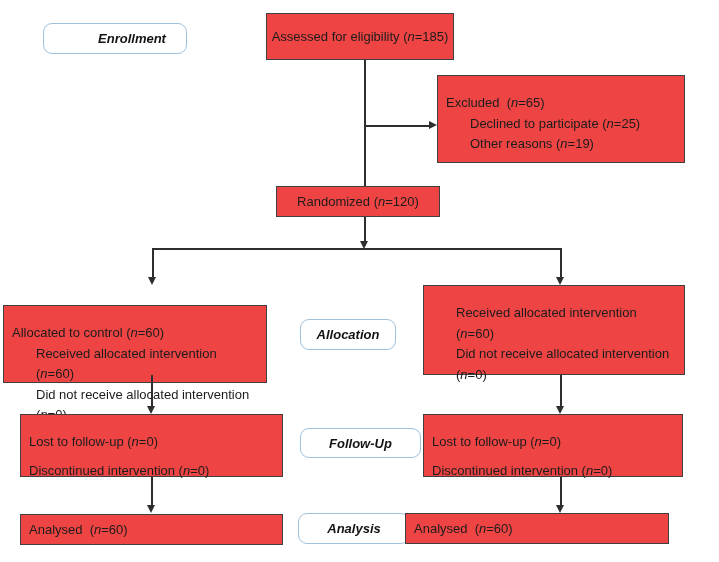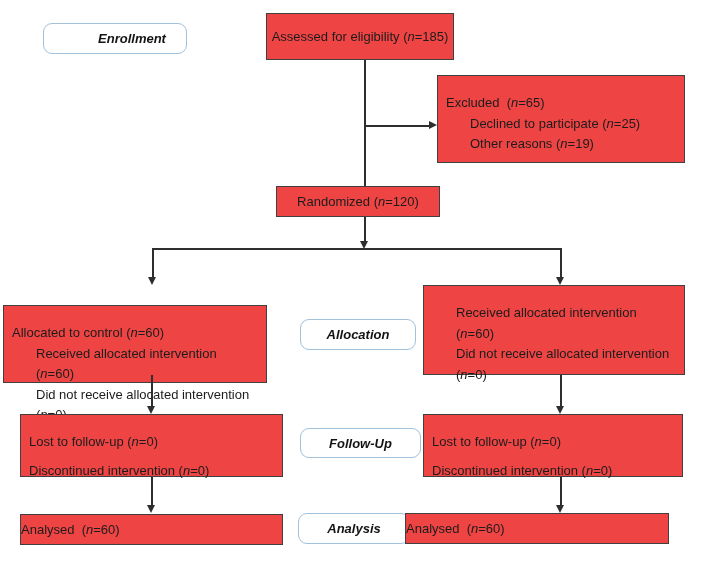"Allocation" div.stage-label { width: 116px -> 96px }
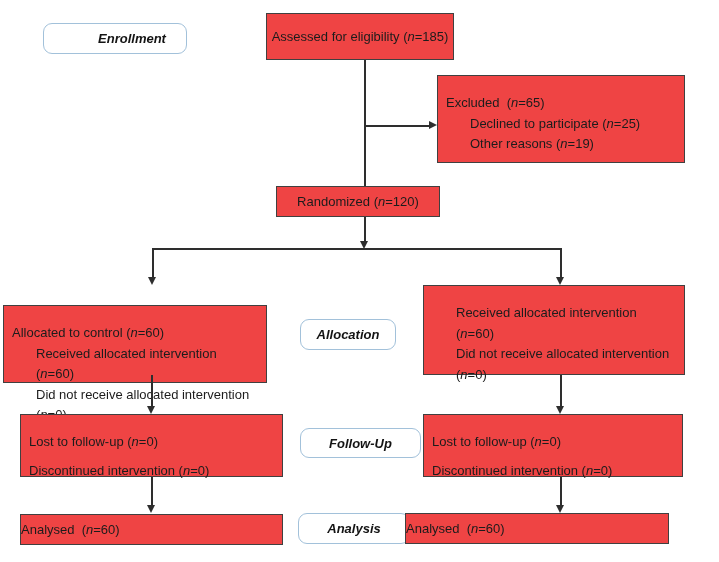"Analysed ( =60)" .pad-l { padding-left: none -> 8px }
